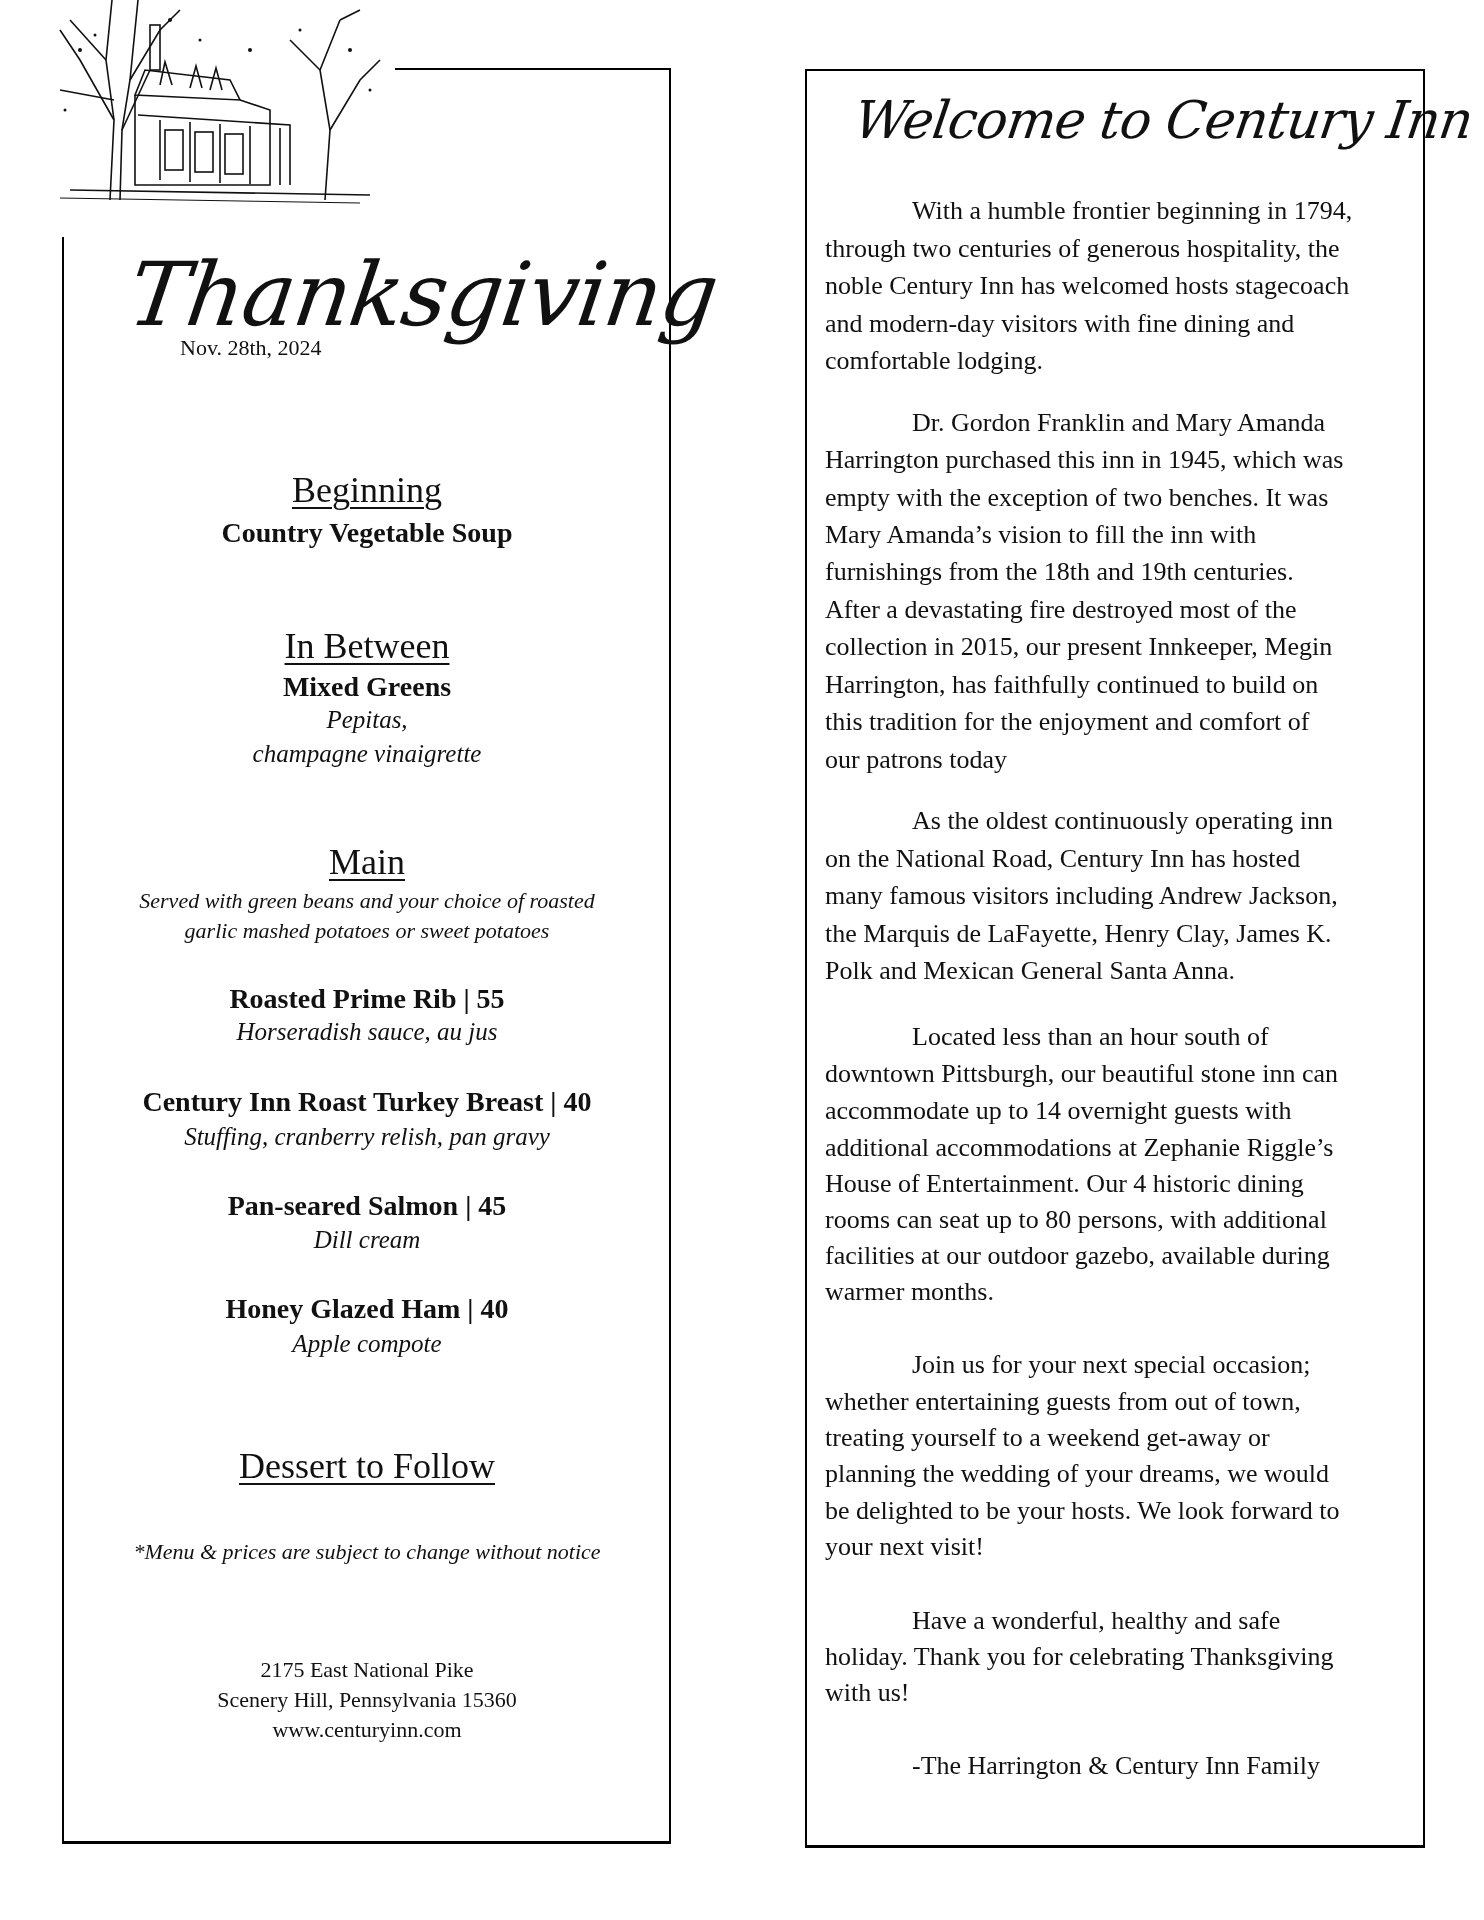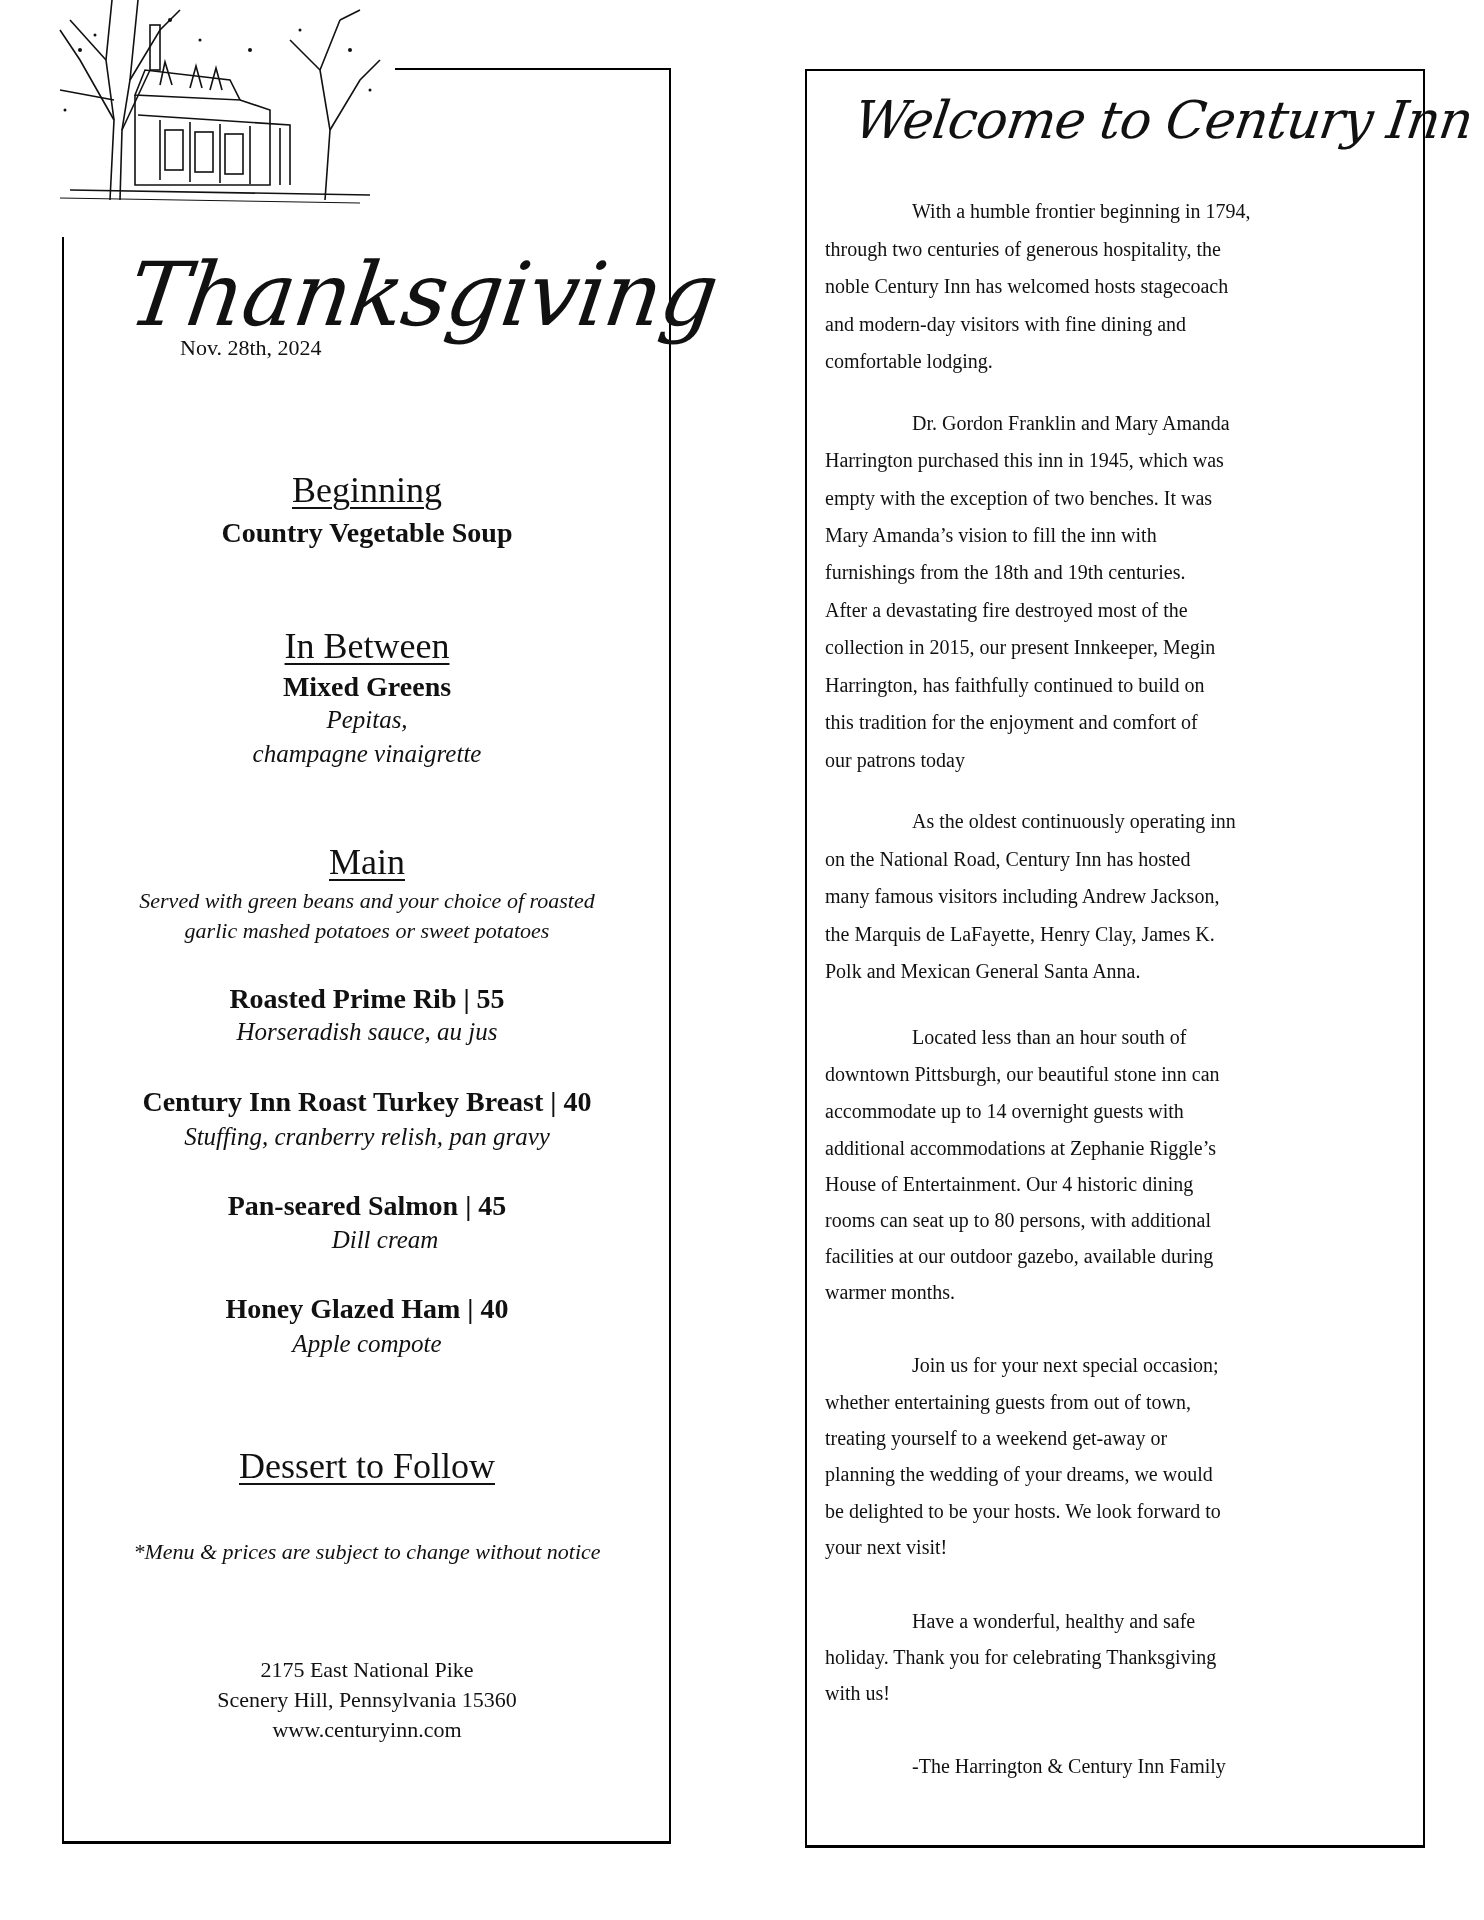"With a humble frontier beginning" .rtext { font-size: 20px -> 26px }
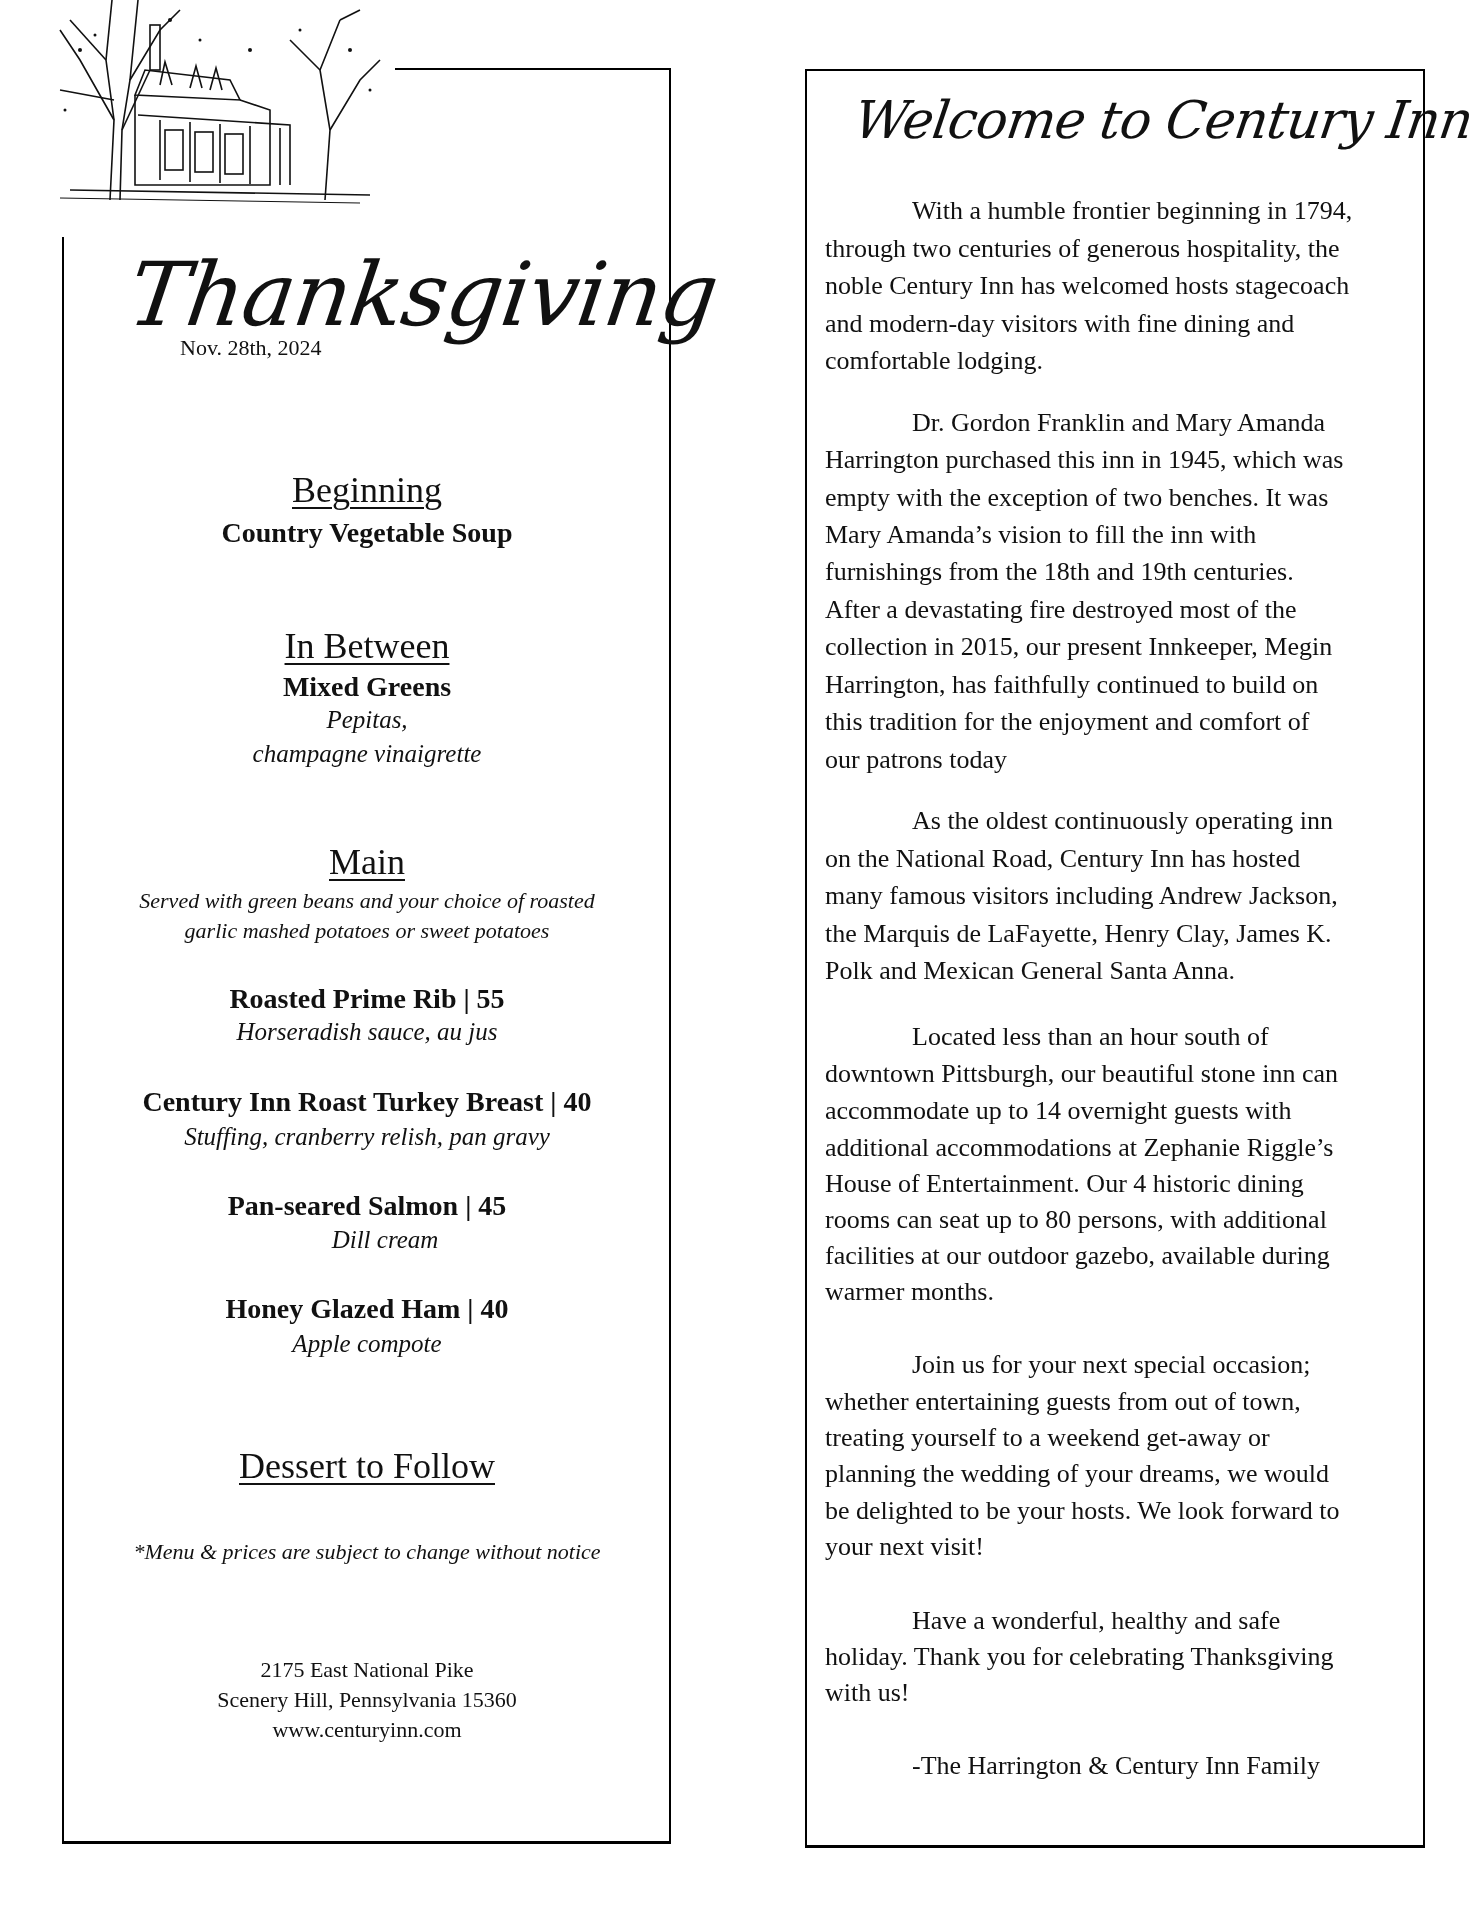"Dill cream" div.line { padding-left: 18px -> none }
